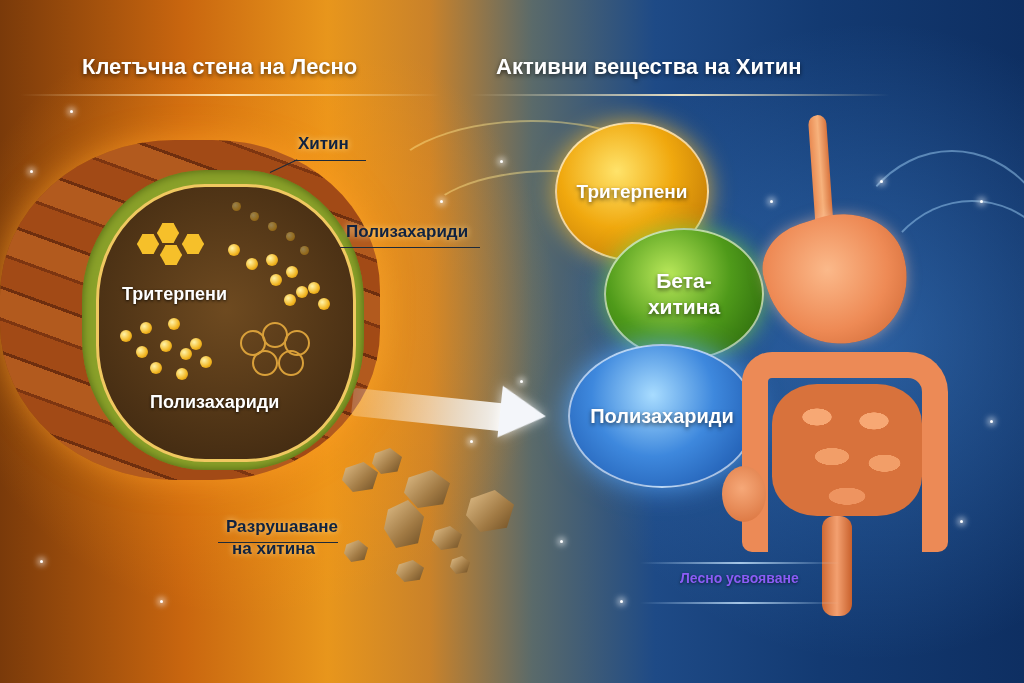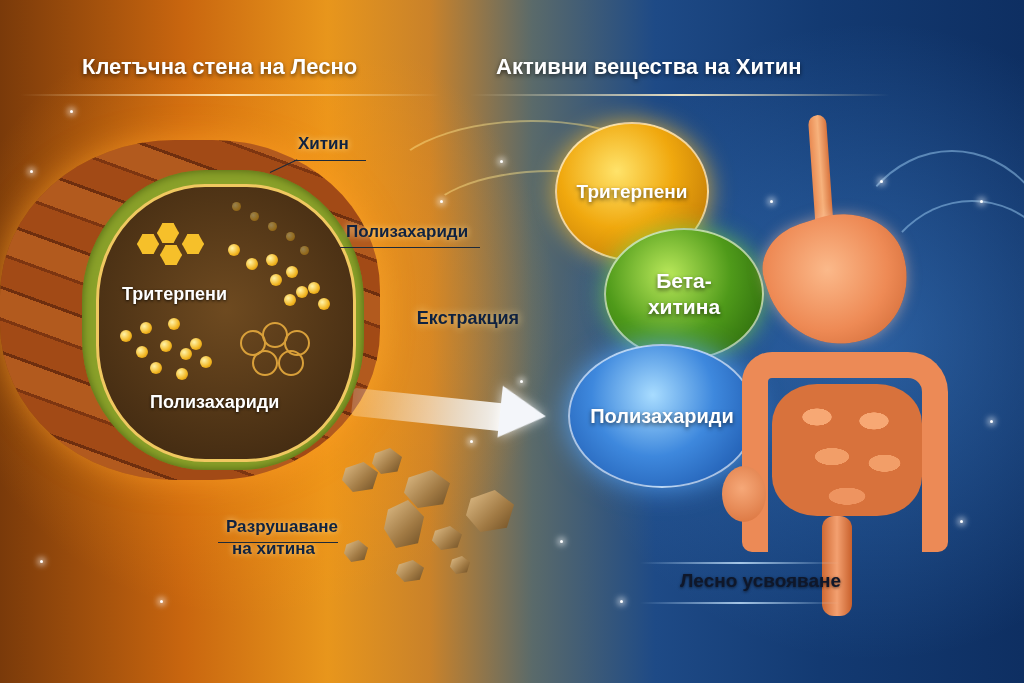"Екстракция" div { html: <div>Екстракция</div> -> none }
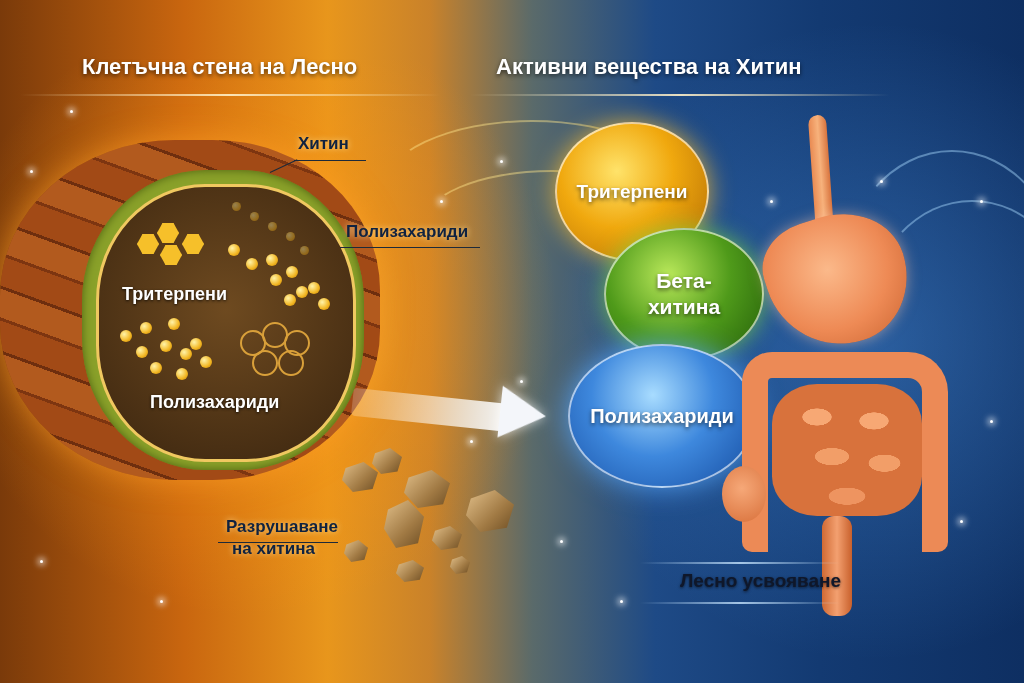"Лесно усвояване" .bottom-label { color: #0f172a -> #8b5cf6; font-size: 19px -> 14px }
